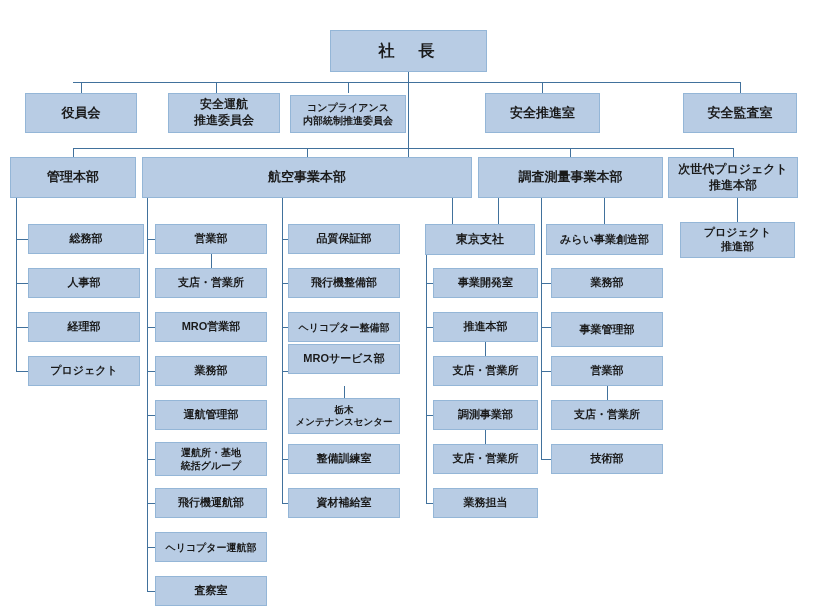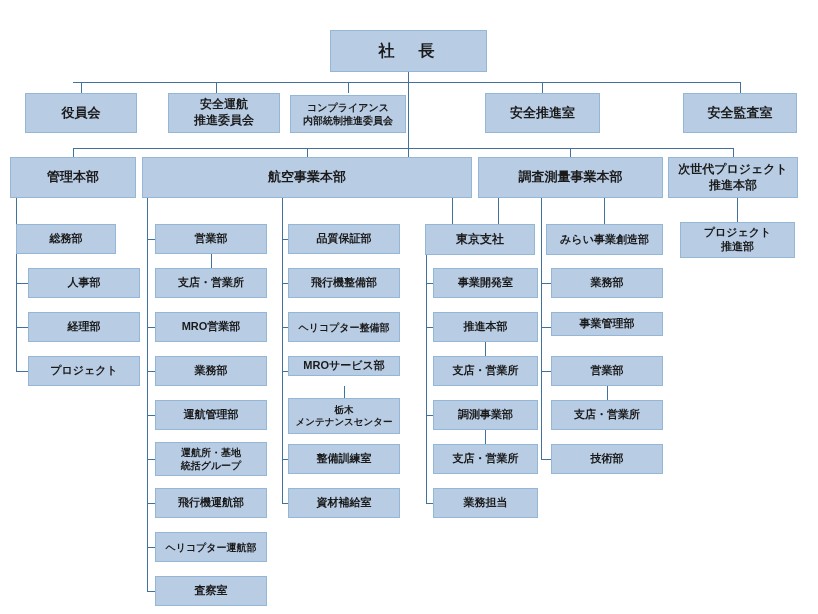"総務部" div.box { left: 16px -> 28px; width: 100px -> 116px }
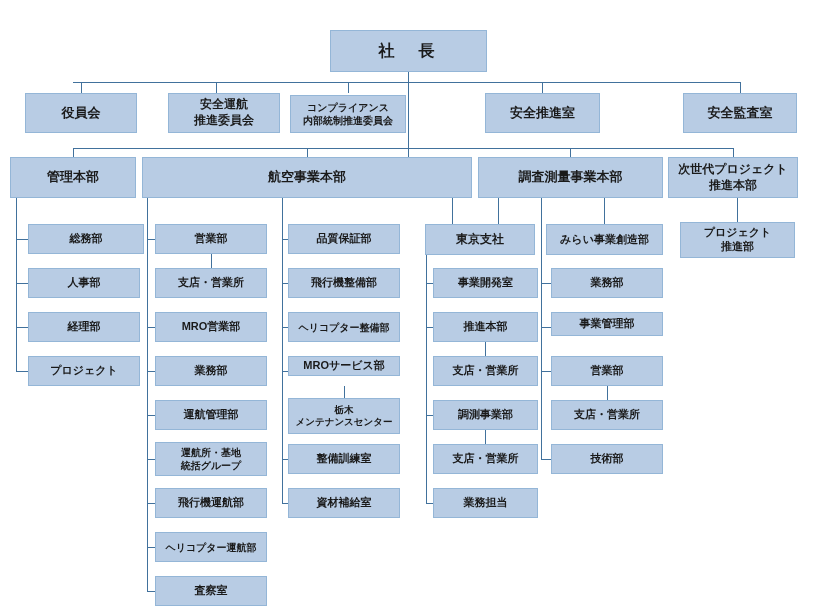"事業管理部" div.box { height: 24px -> 35px }
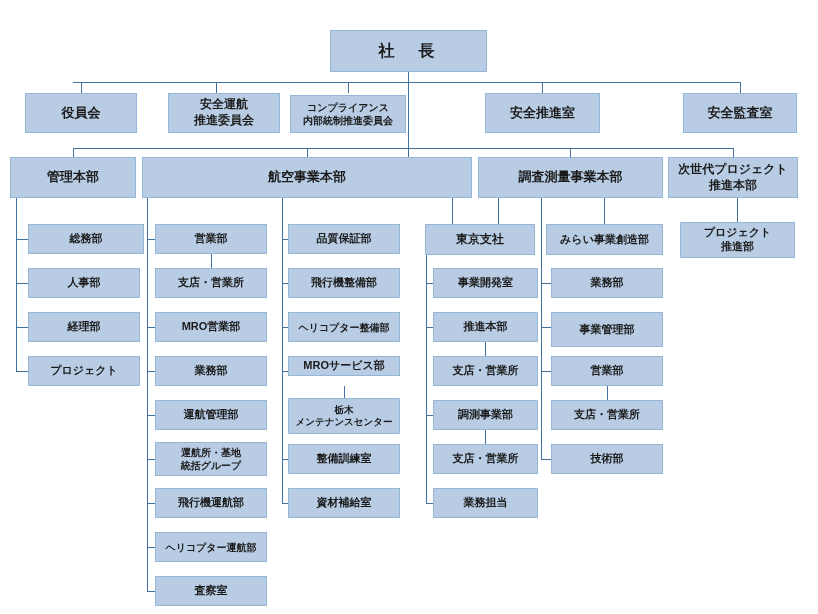"MROサービス部" div.box { height: 20px -> 30px; top: 356px -> 344px }
